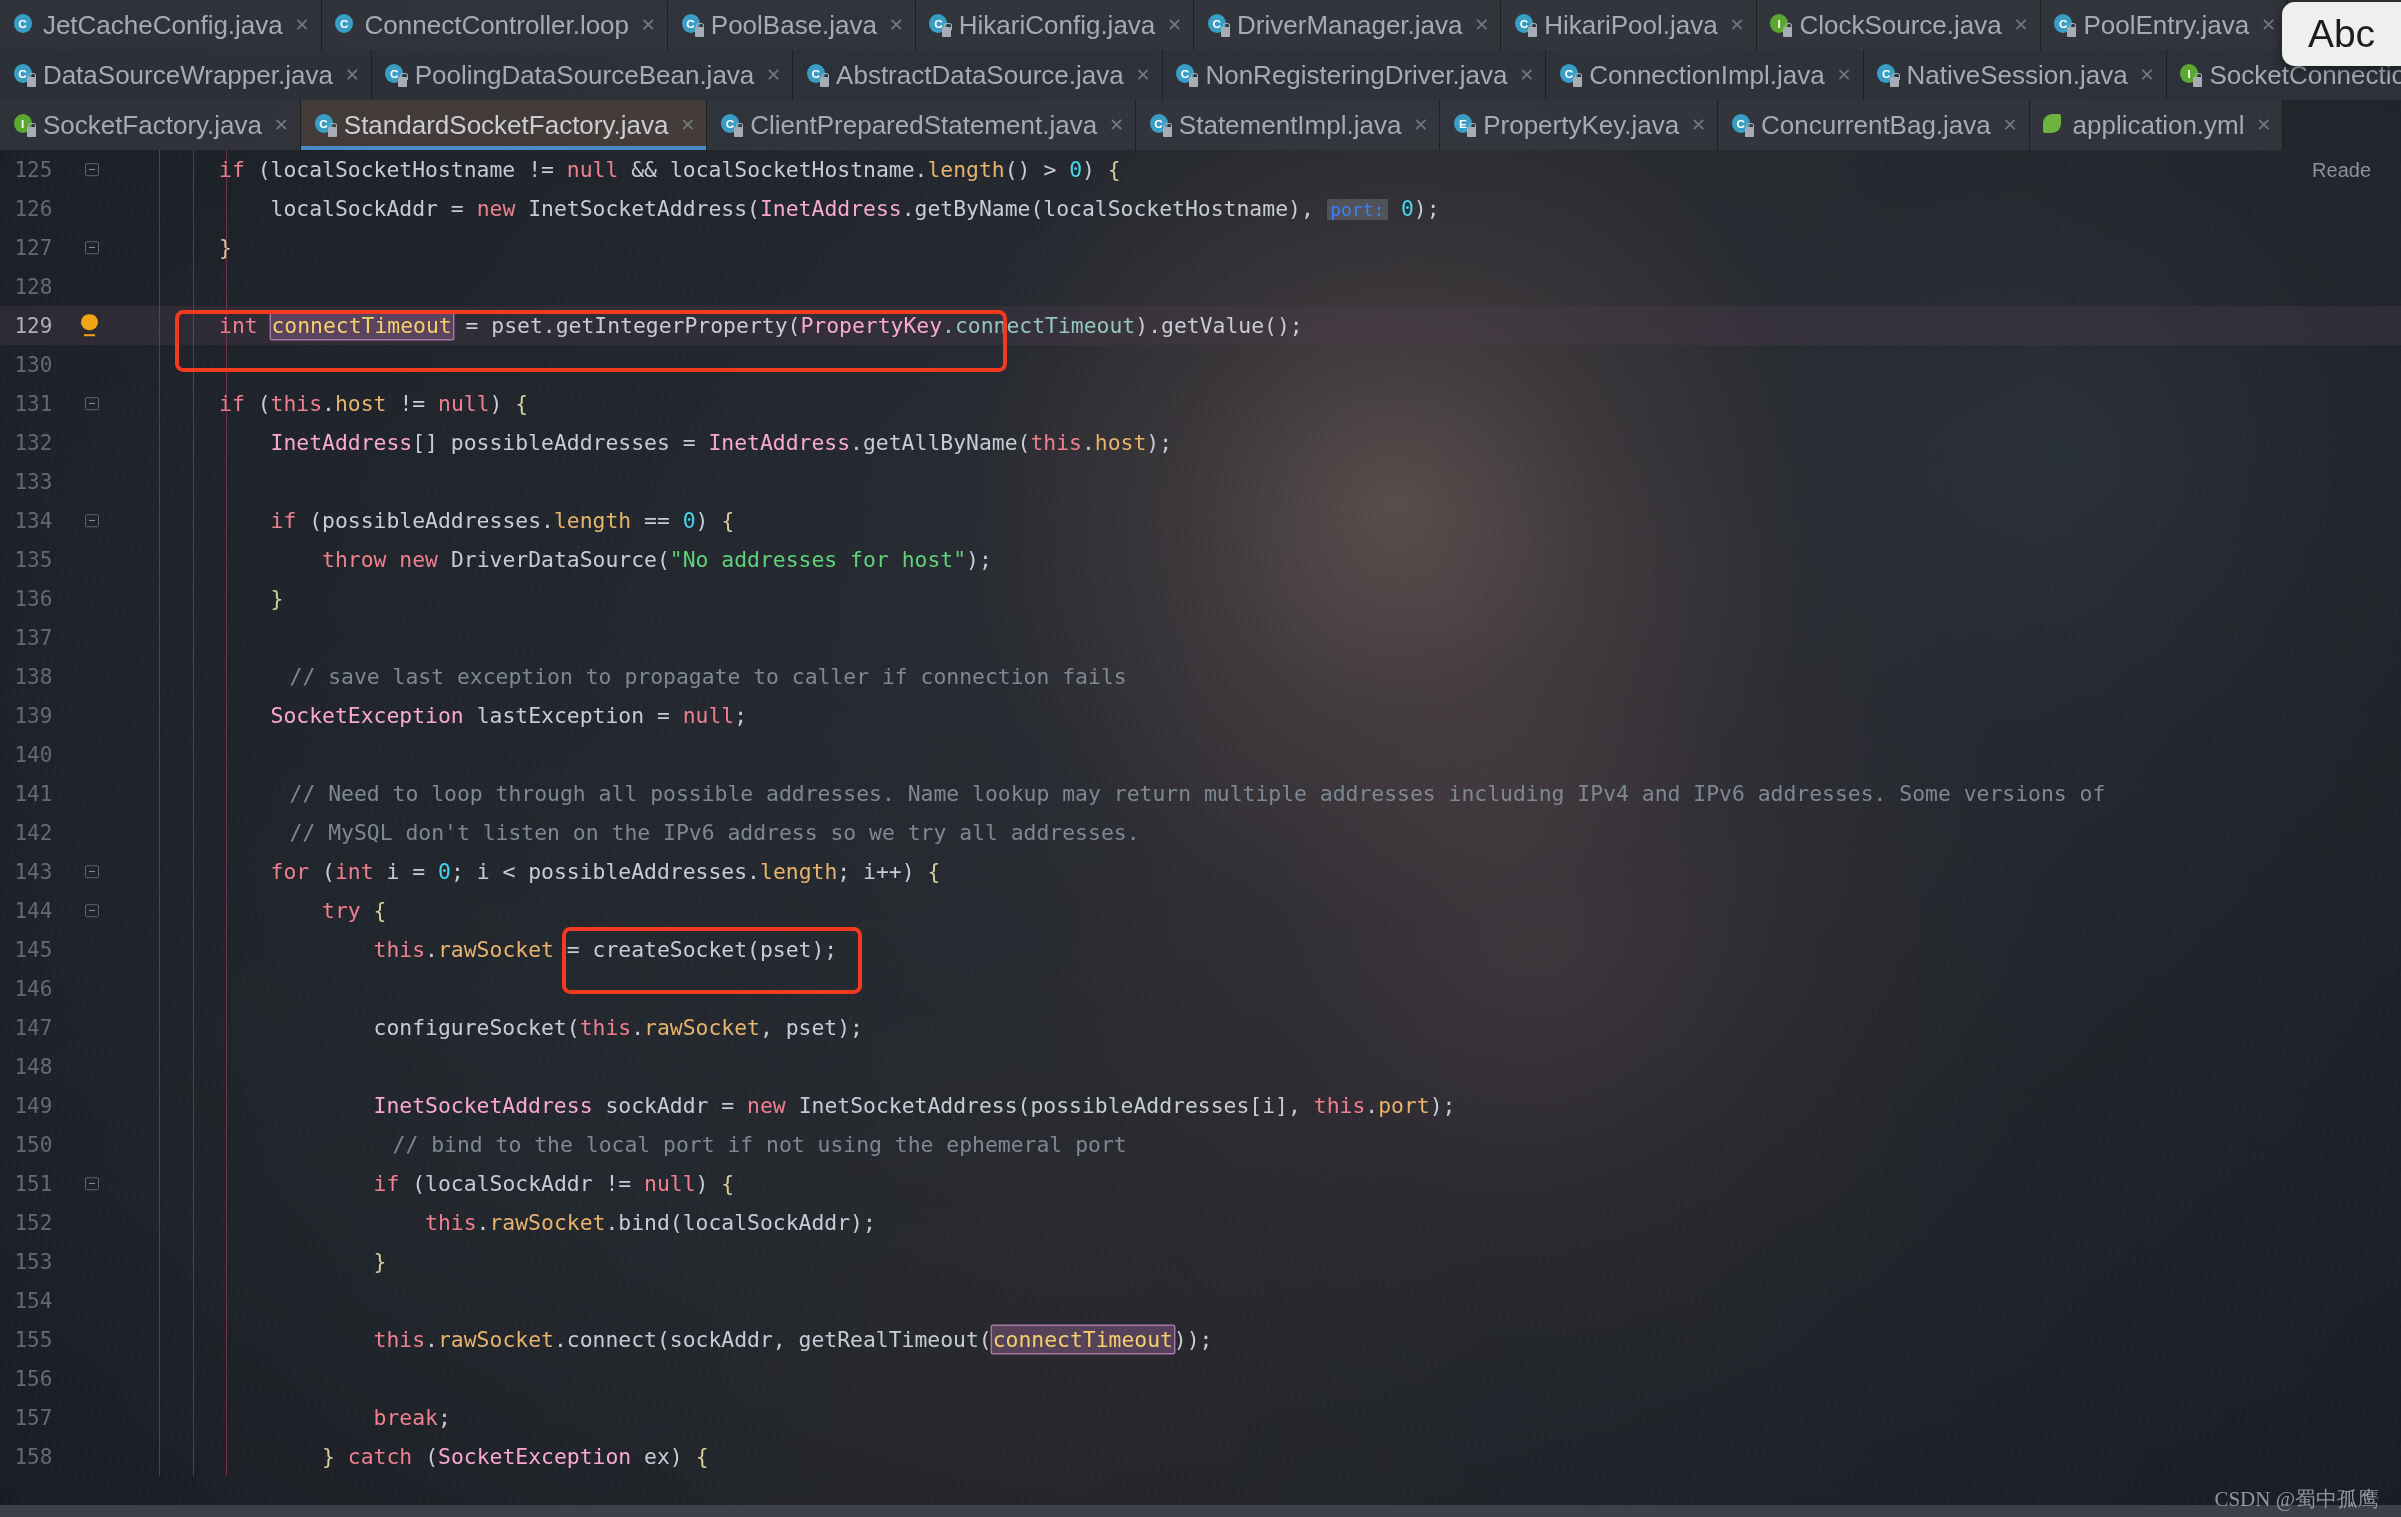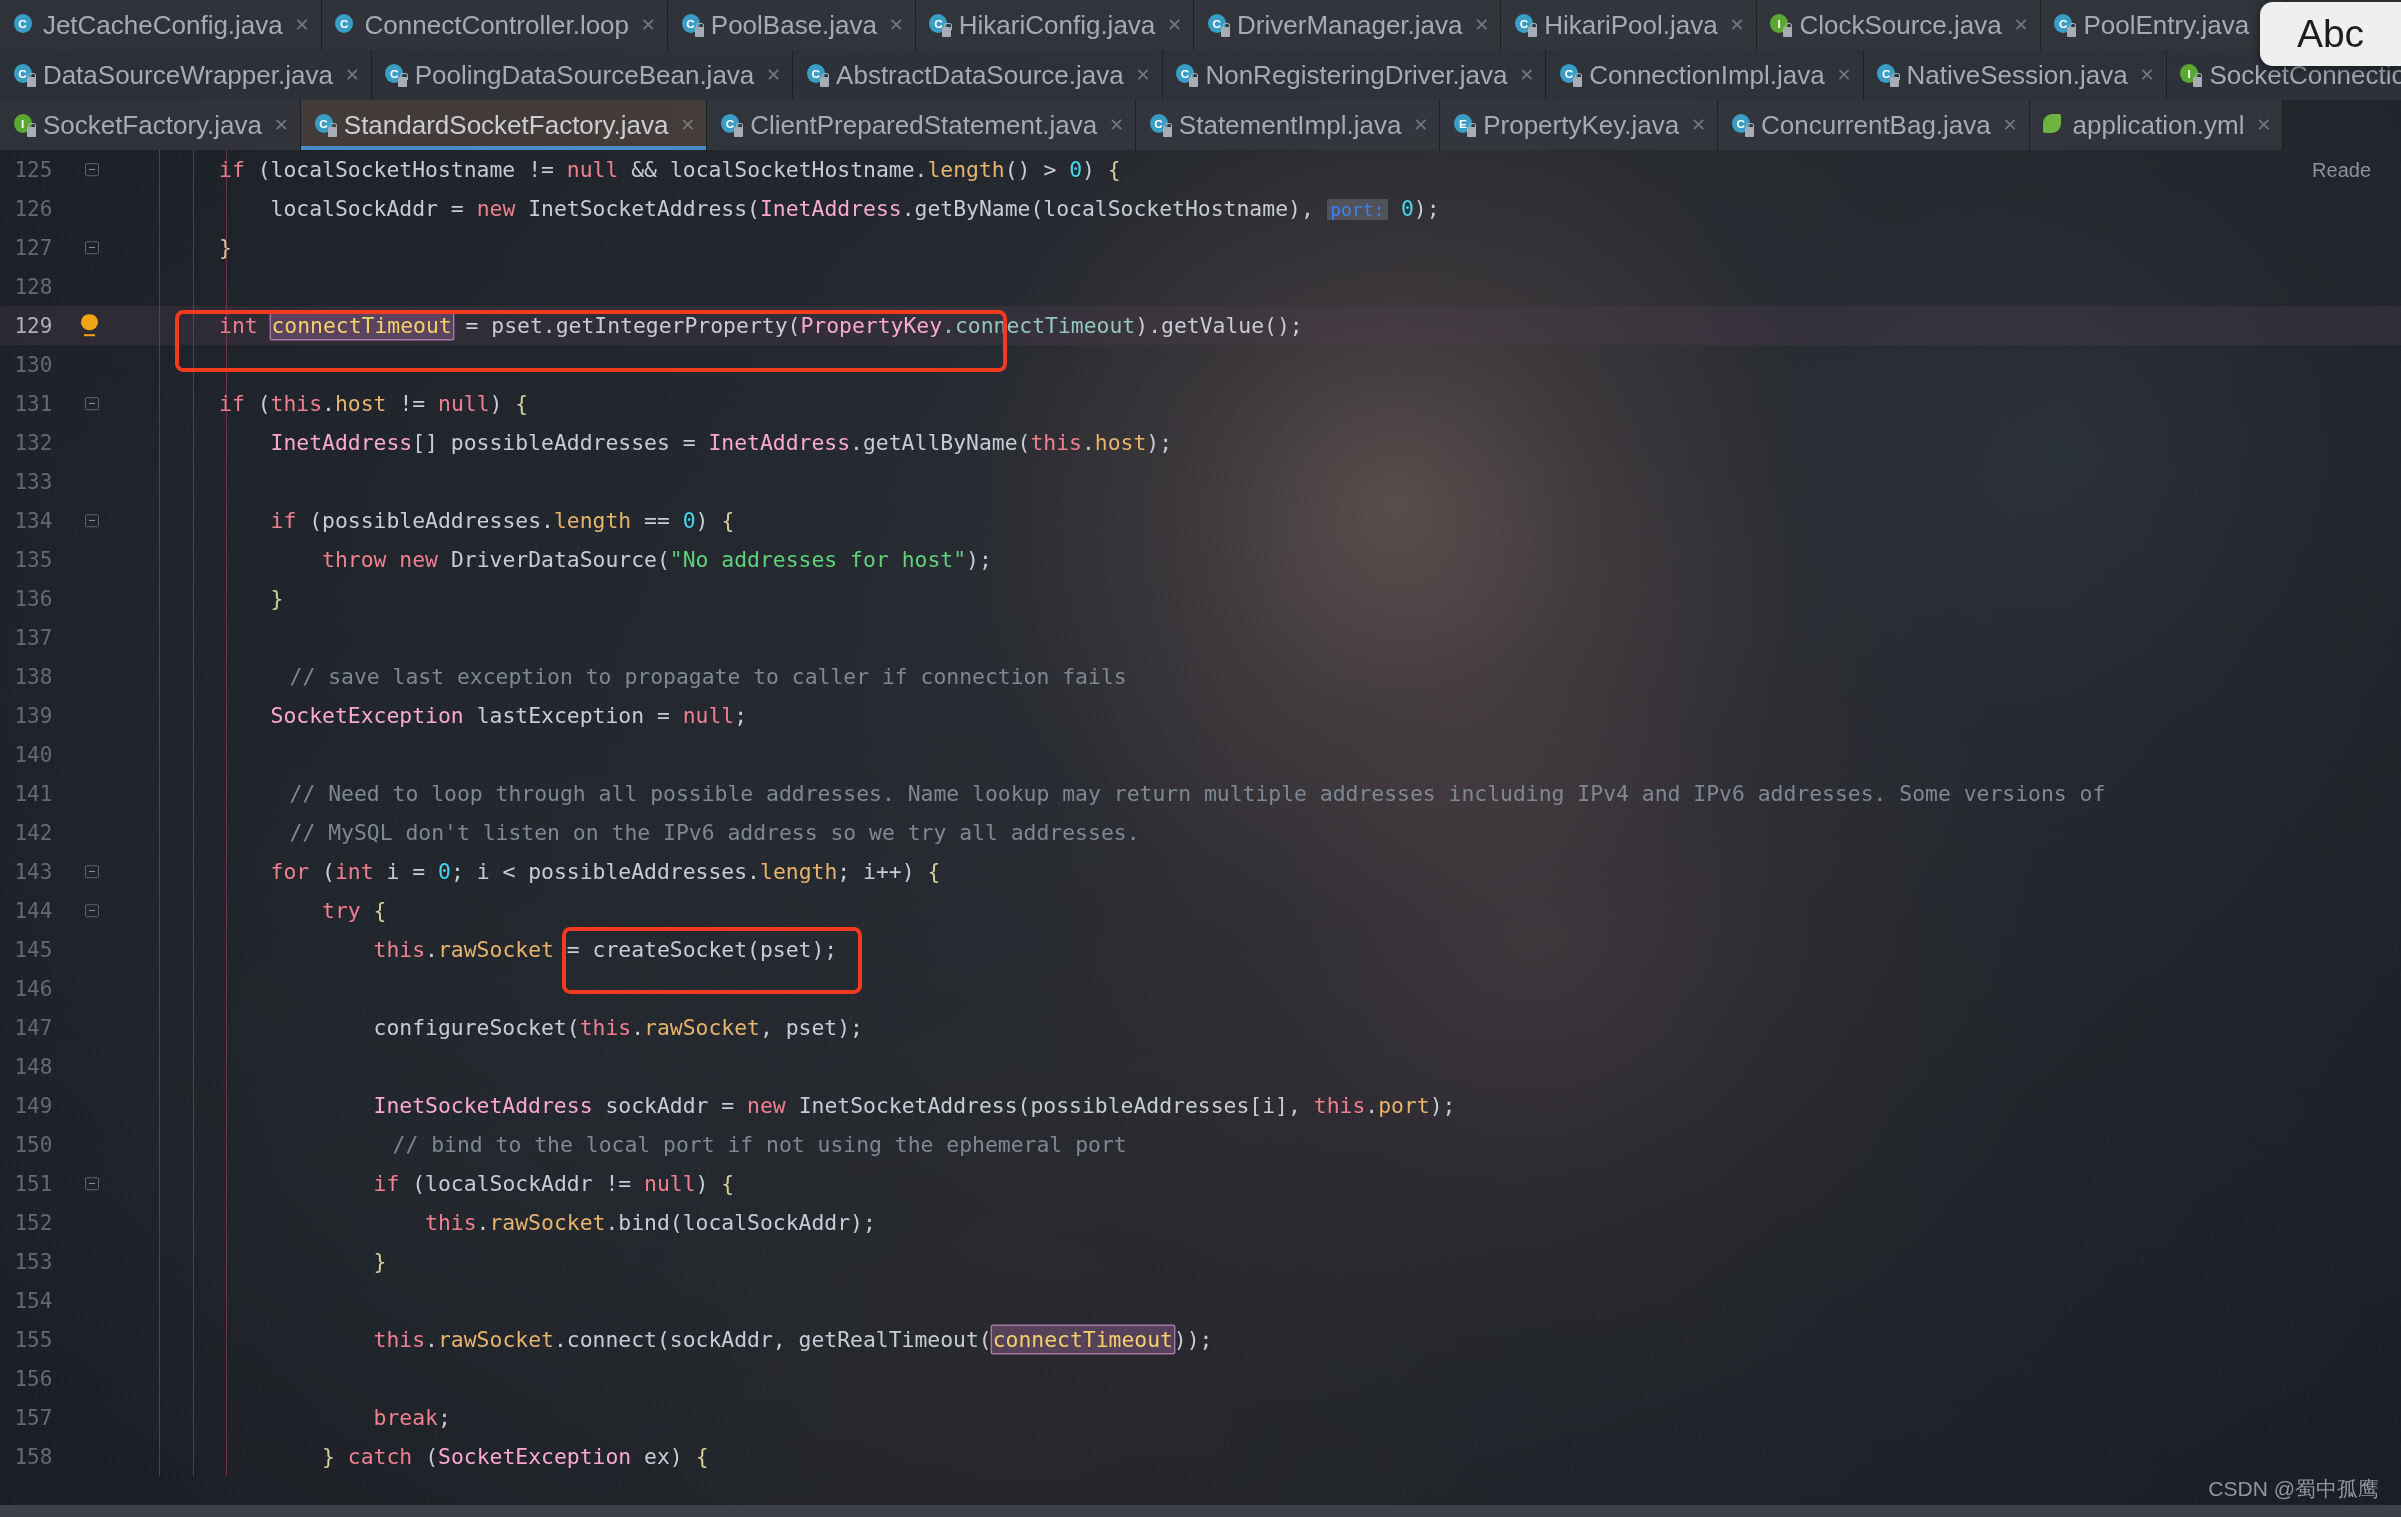"Abc" #abc-overlay { width: 141px -> 119px }
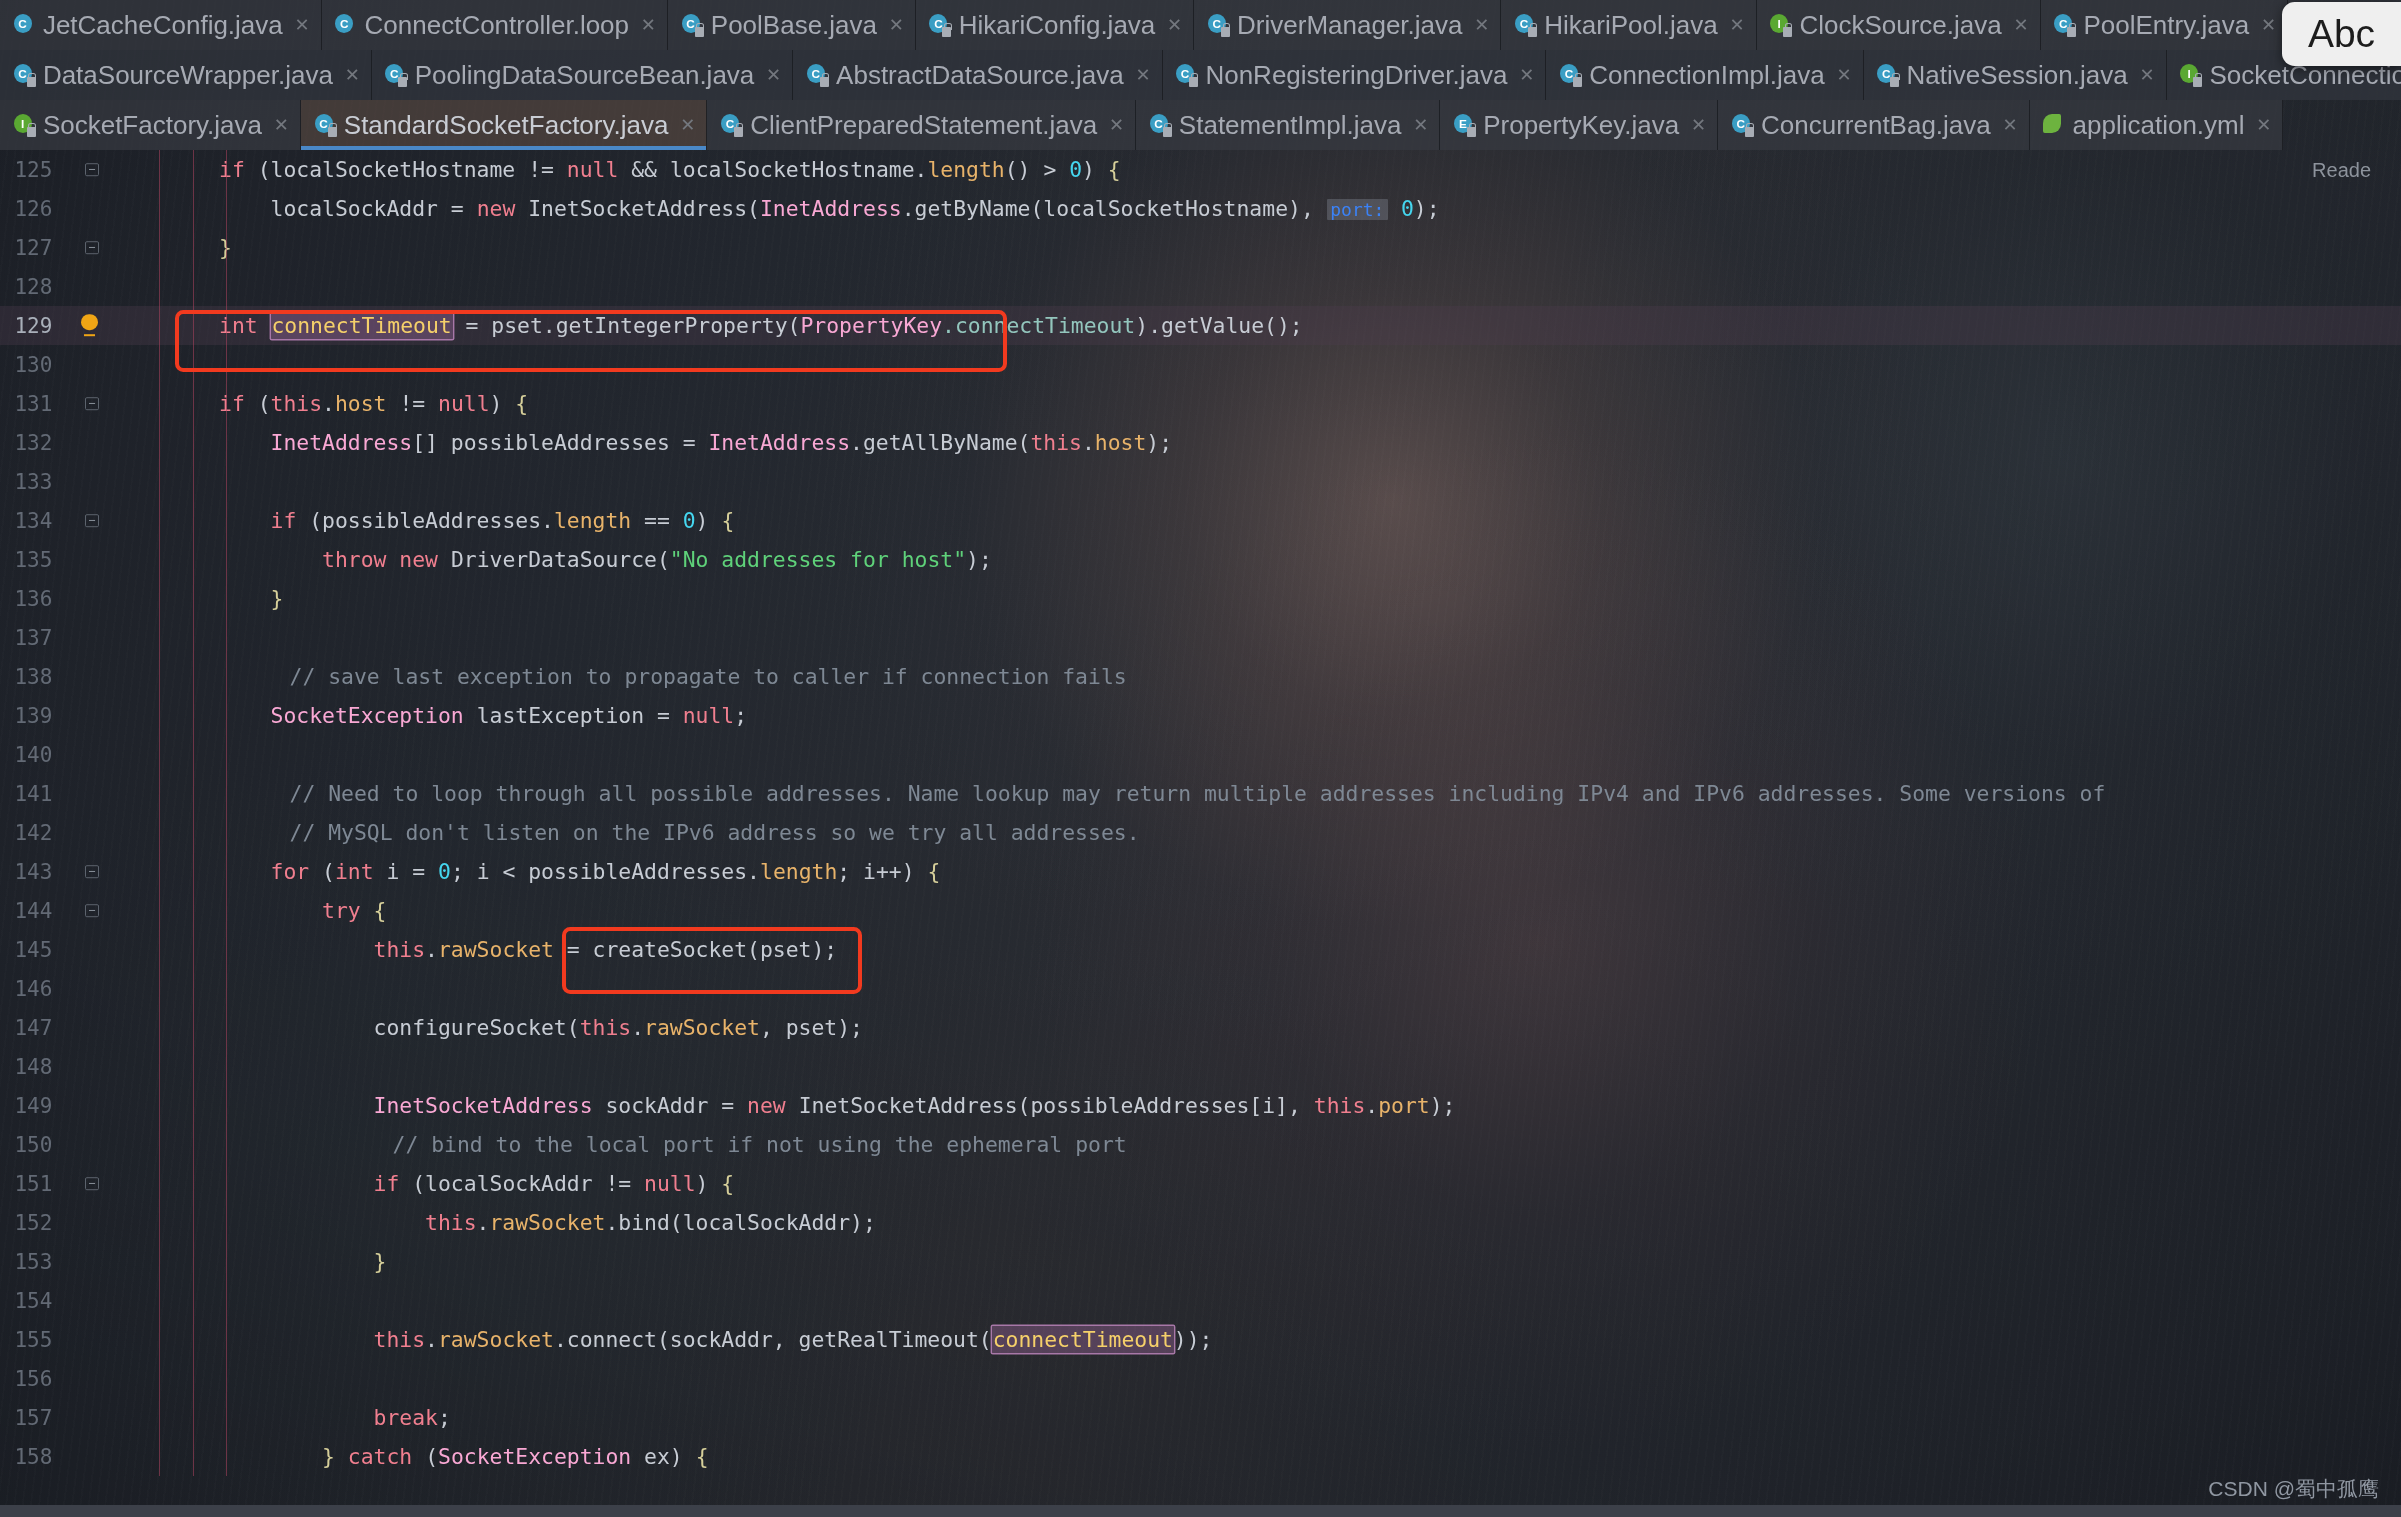"CSDN @蜀中孤鹰" #watermark { bottom: 15px -> 5px; font-family: Liberation Sans, sans-serif -> Liberation Serif, serif }
